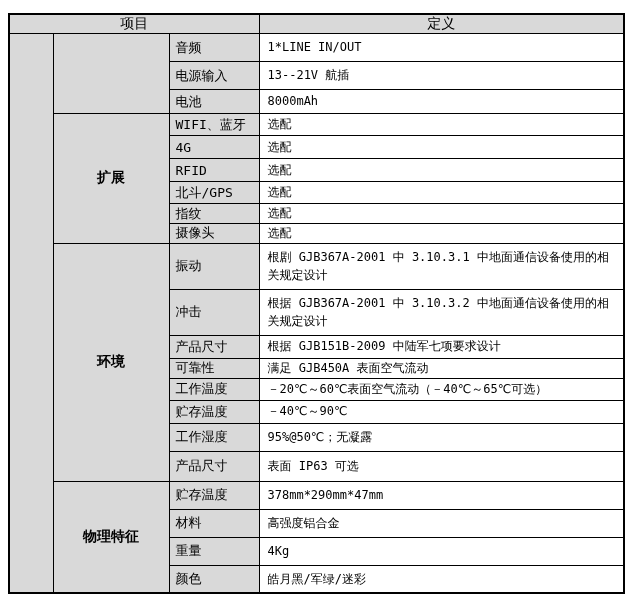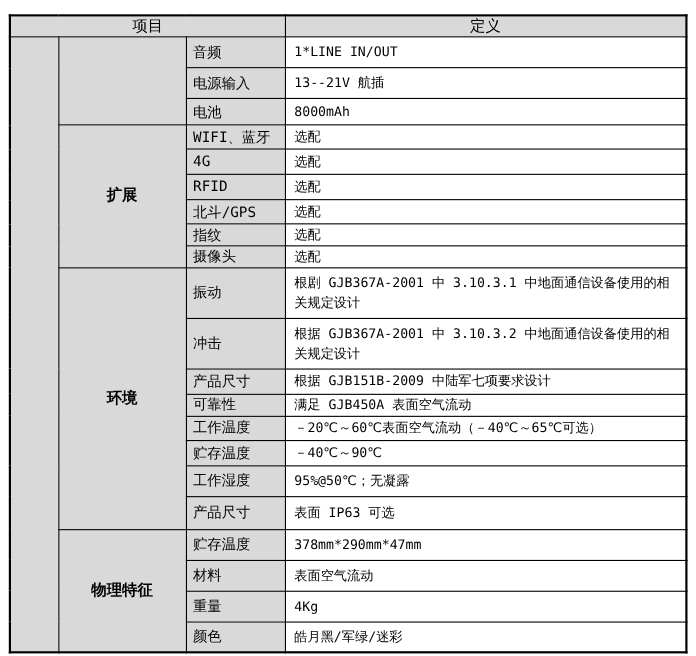"表面空气流动" td.val { text: 表面空气流动 -> 高强度铝合金 }
